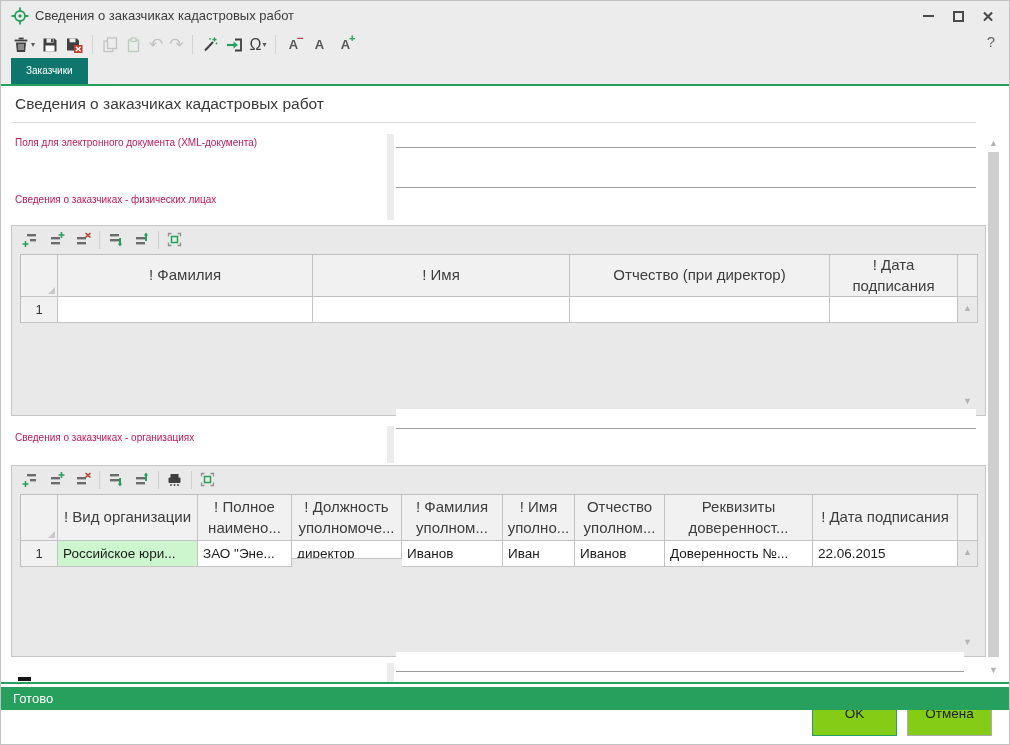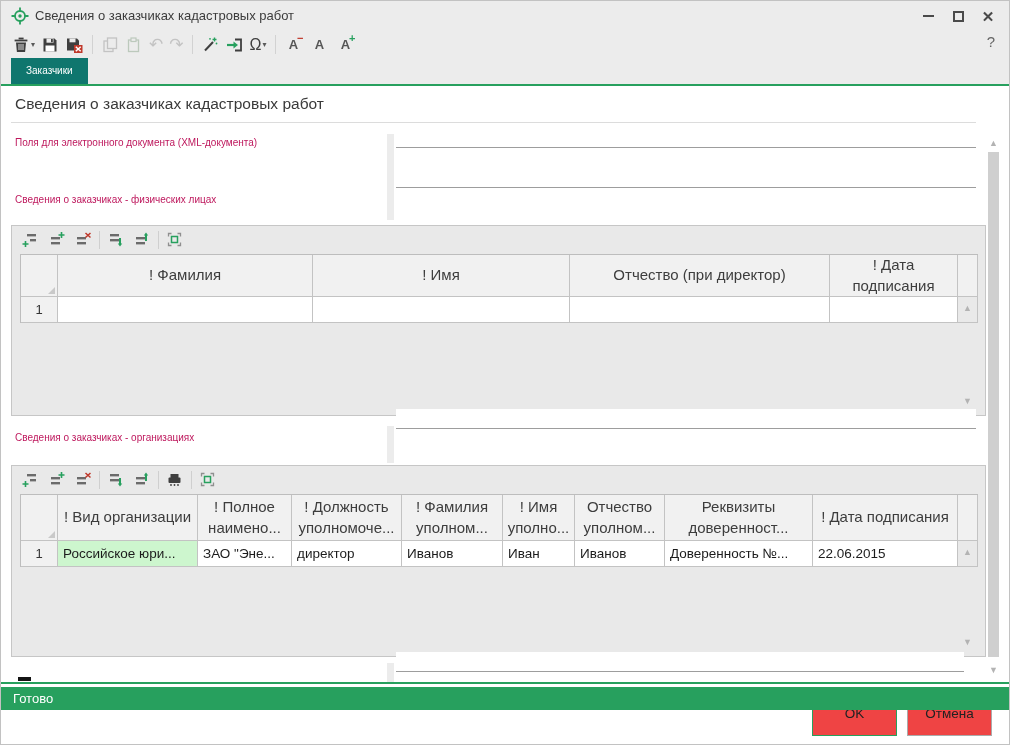"директор" div.gc { height: 26px -> 18px }
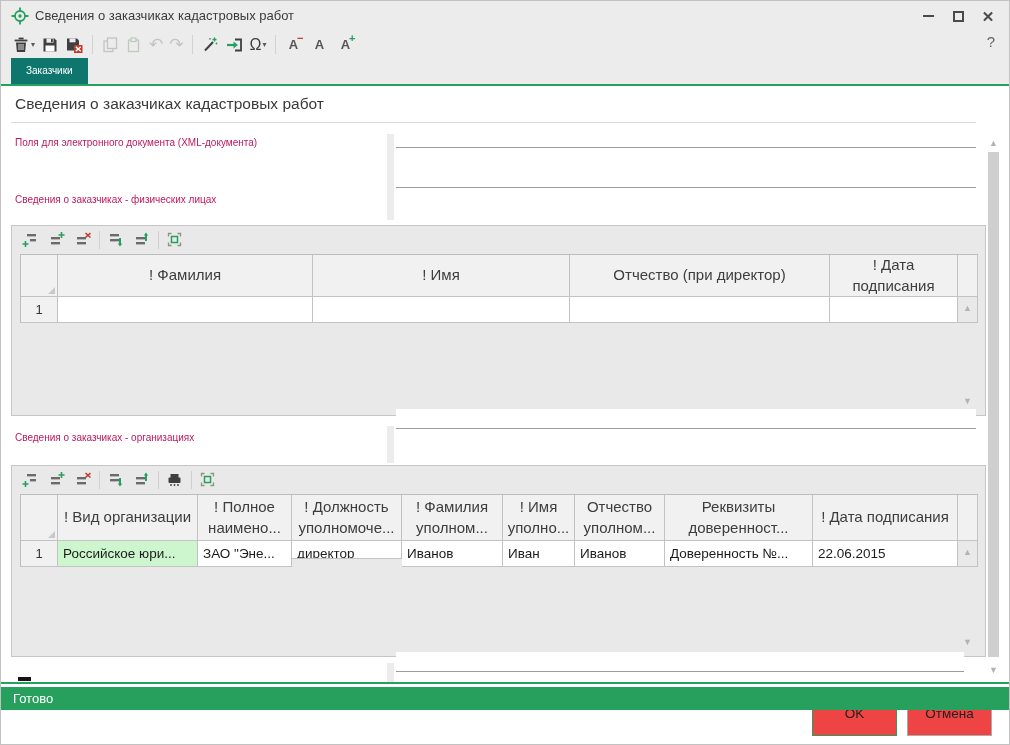"OK" .btn { background: #ef4444 -> #84cc16 }
